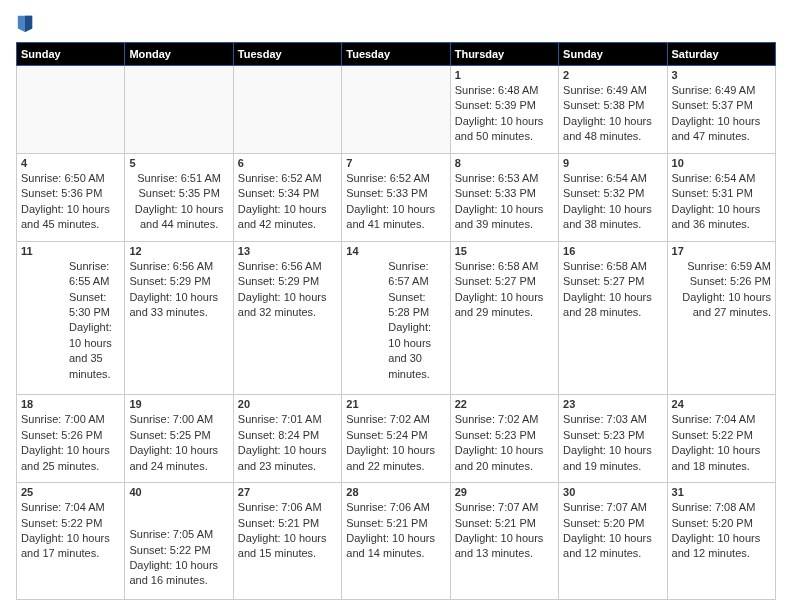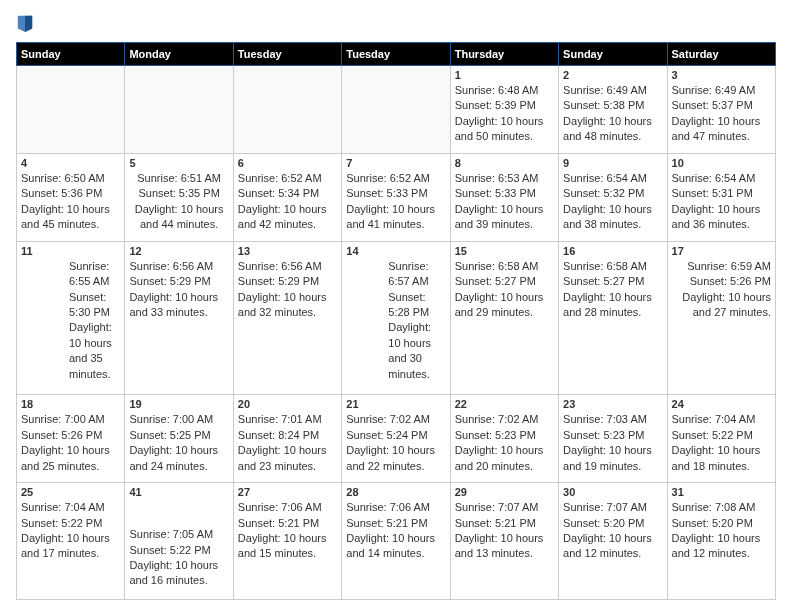"41" span.day-number { text: 41 -> 40 }
